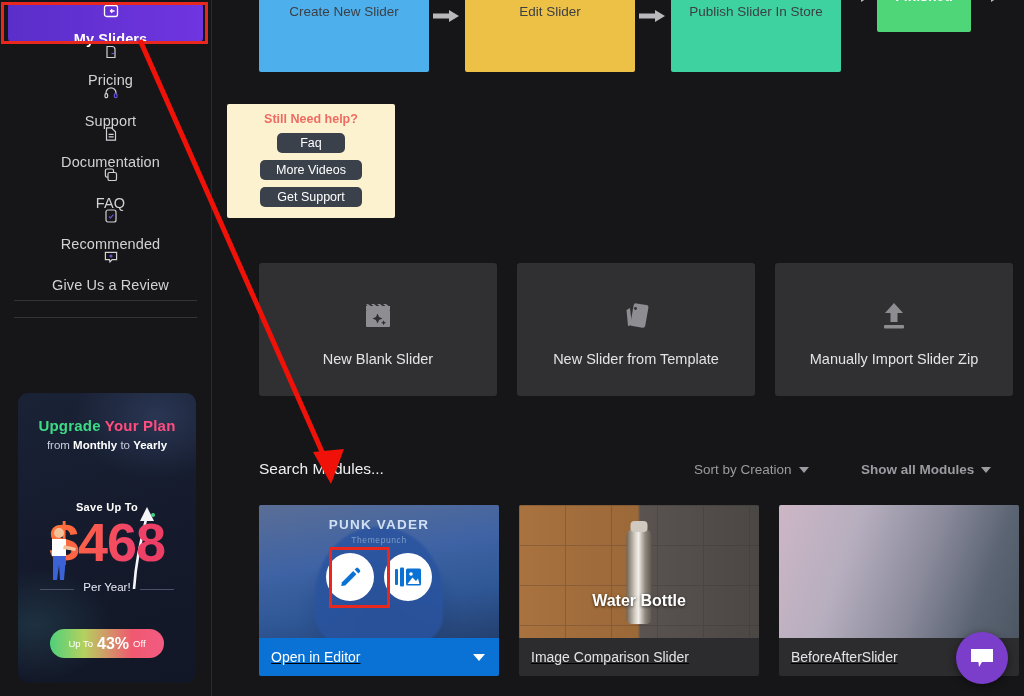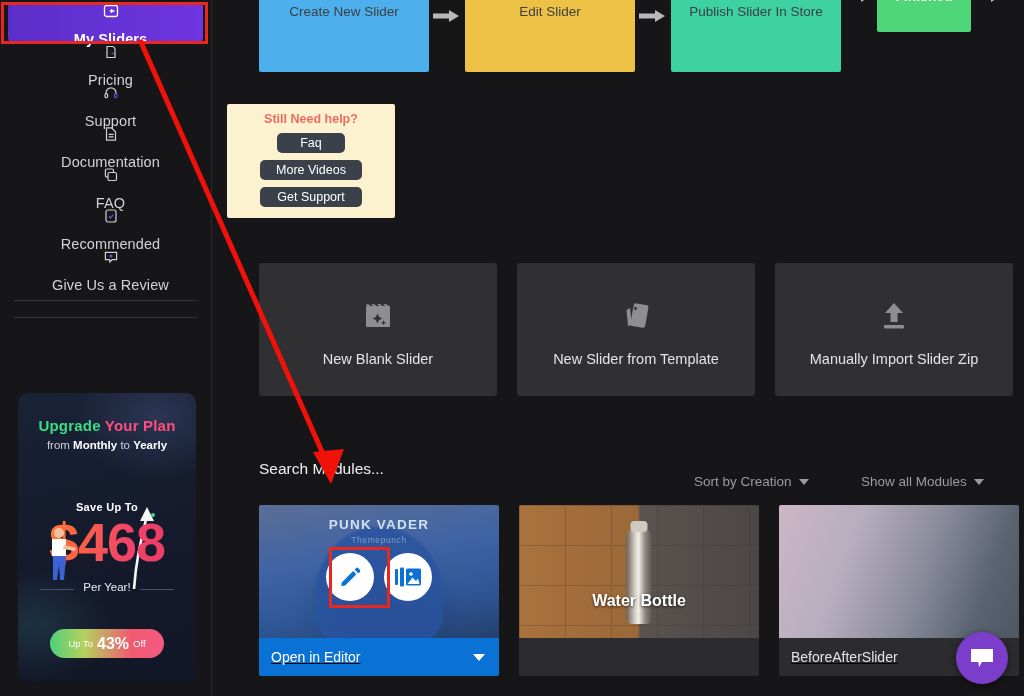"Sort by Creation" .tb-select { top: 14px -> 2px }
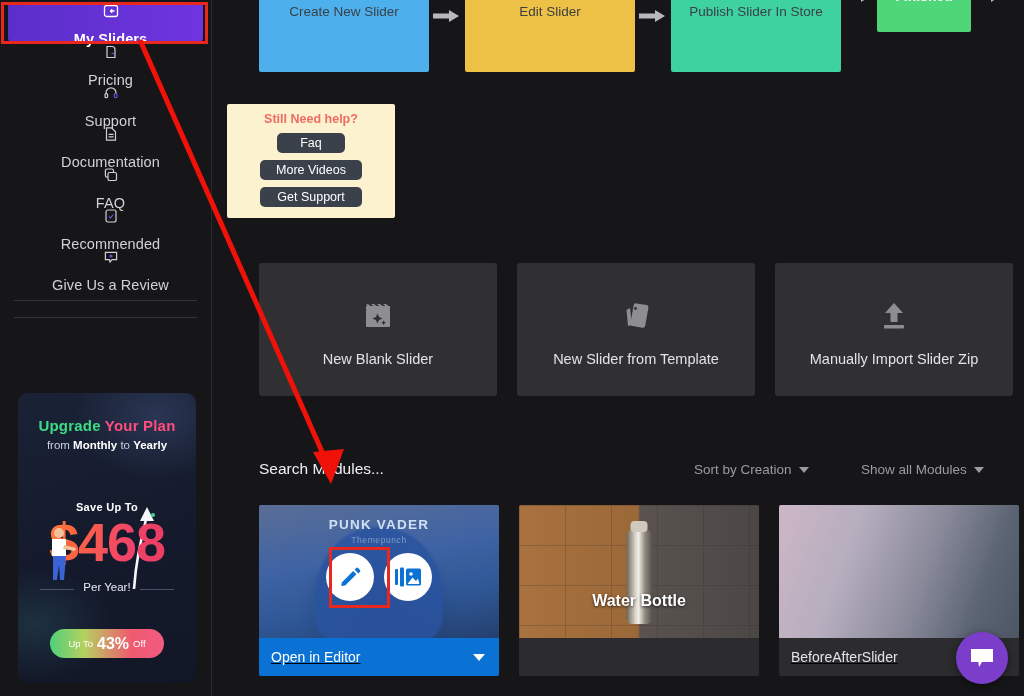"Show all Modules" #sel-show { font-weight: none -> bold }
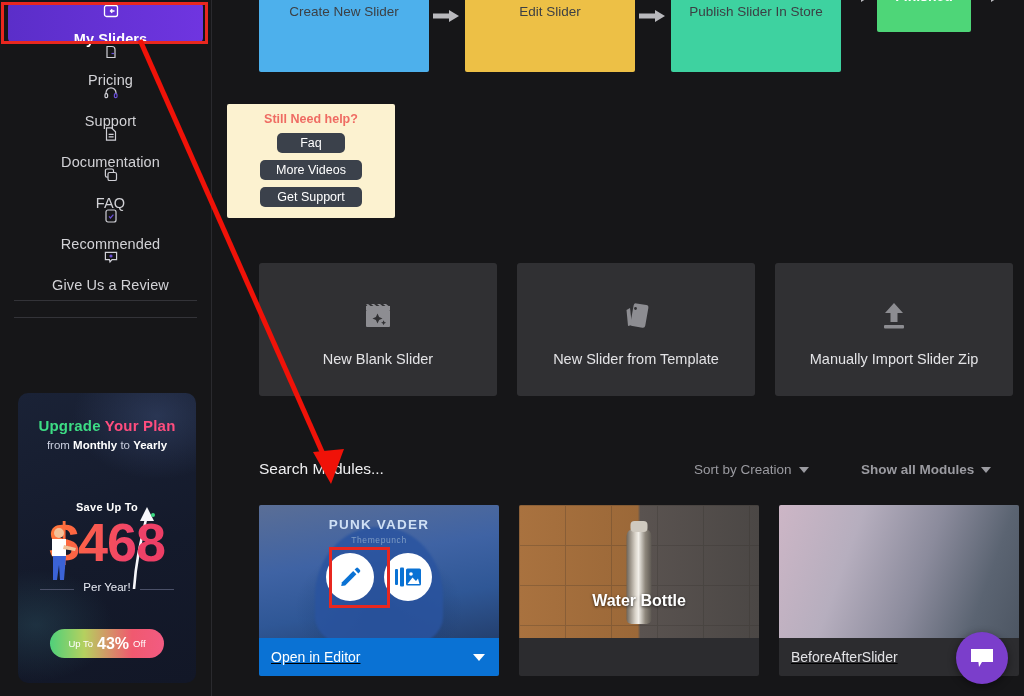"Image Comparison Slider" div.sfoot { html: none -> <div>Image Comparison Slider</div> }
